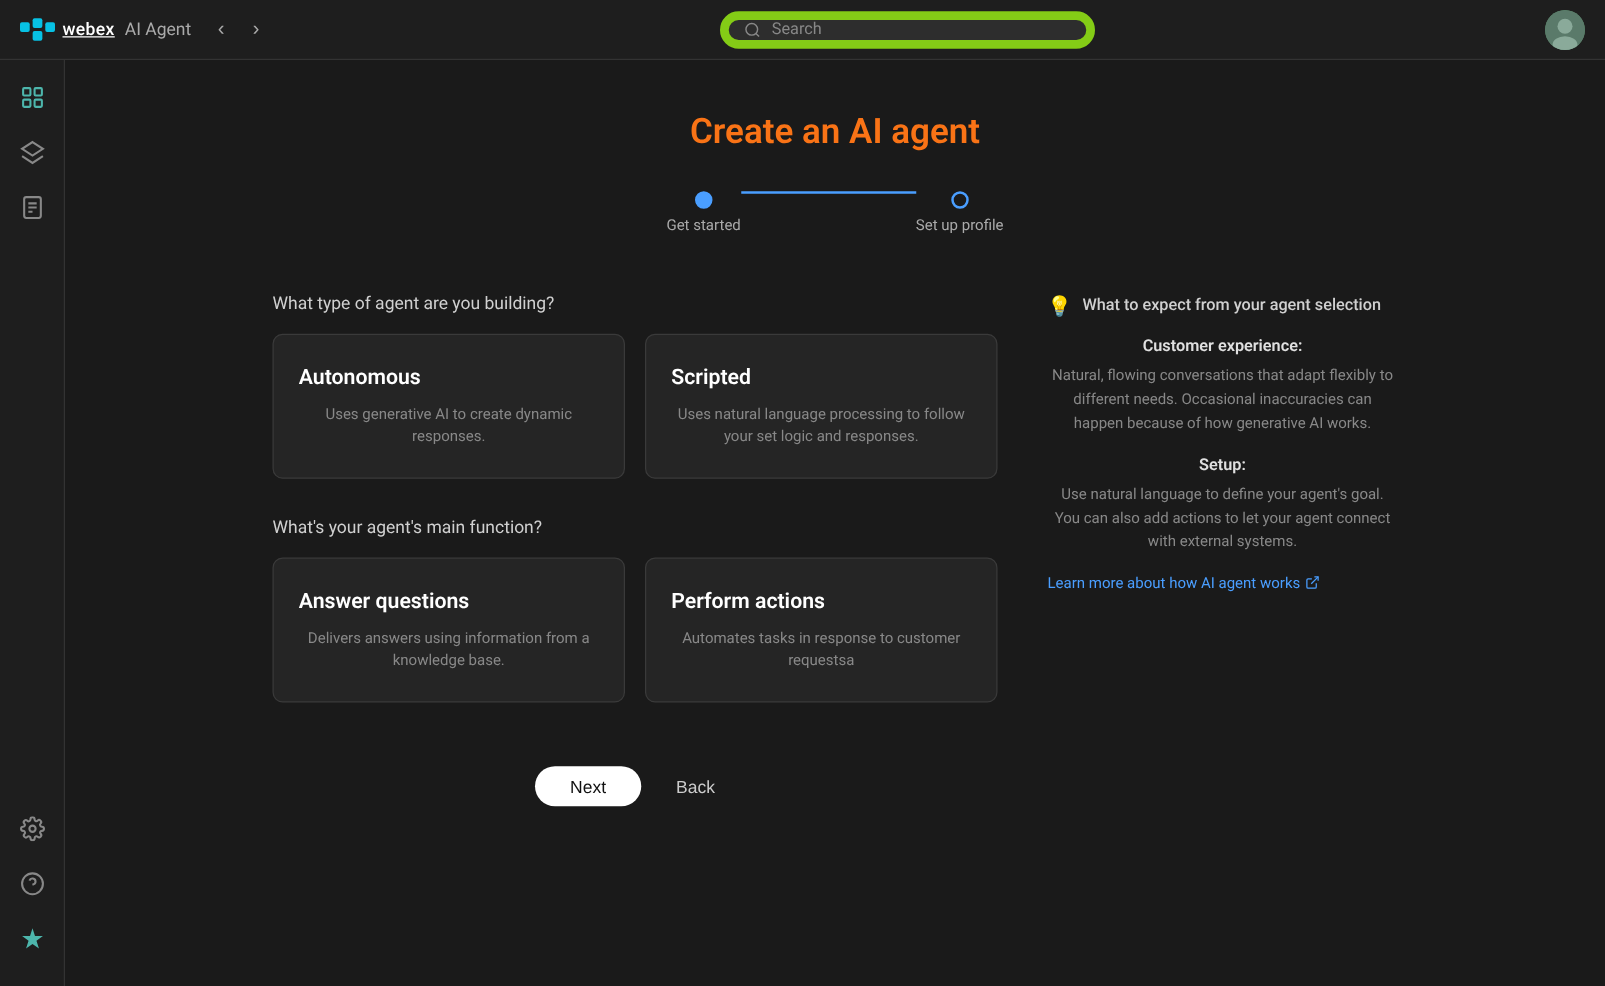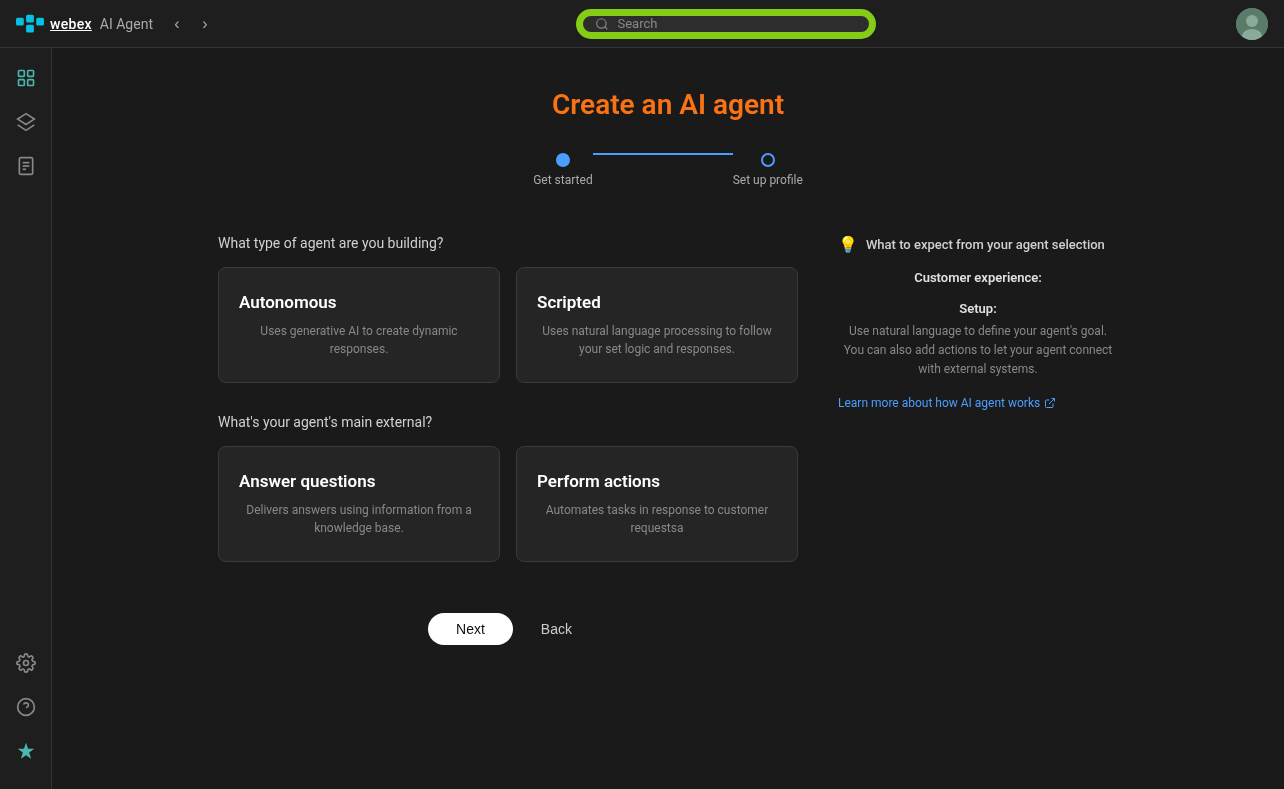"Natural, flowing conversations that" div.info-section-text { html: none -> <div>Natural, flowing conversations that adapt flexibly to different needs. Occasional inaccuracies can happen because of how generative AI works.</div> }
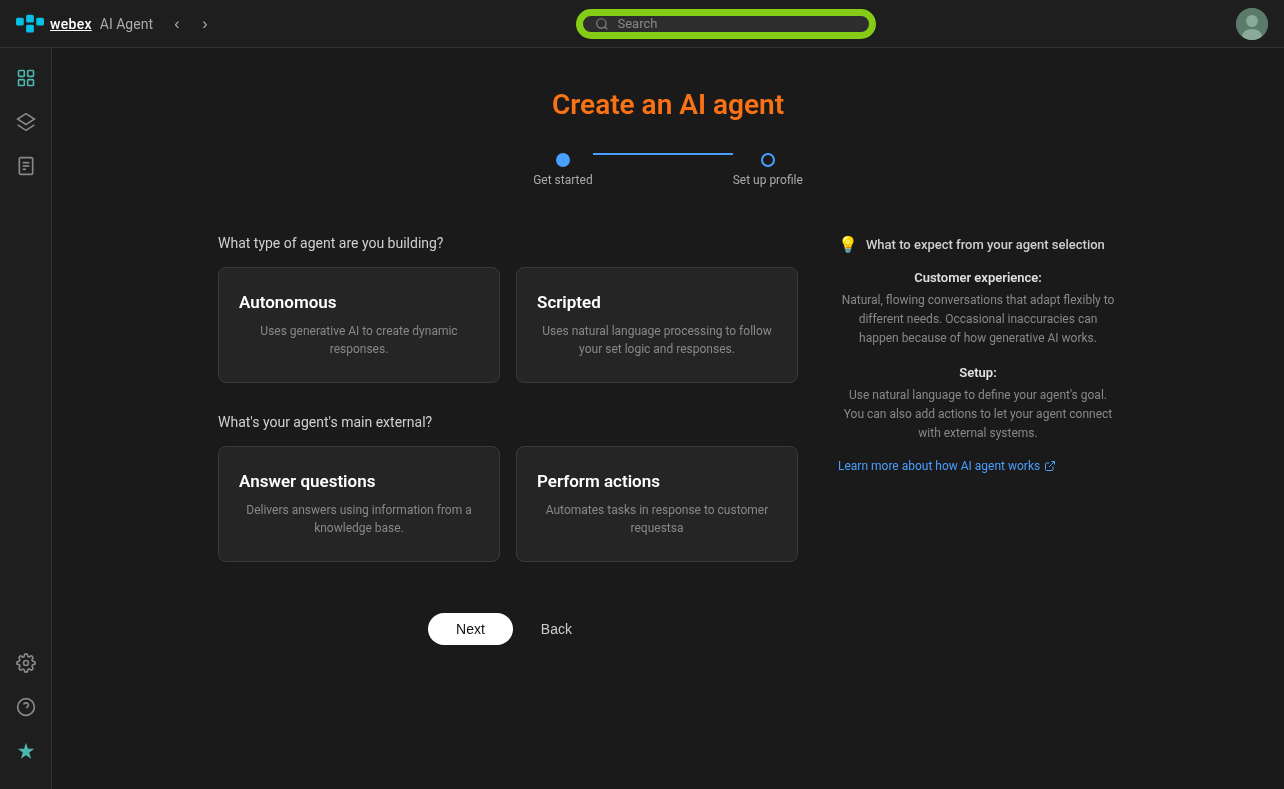"What's your agent's main external?" p.section-title { text: external -> function }
